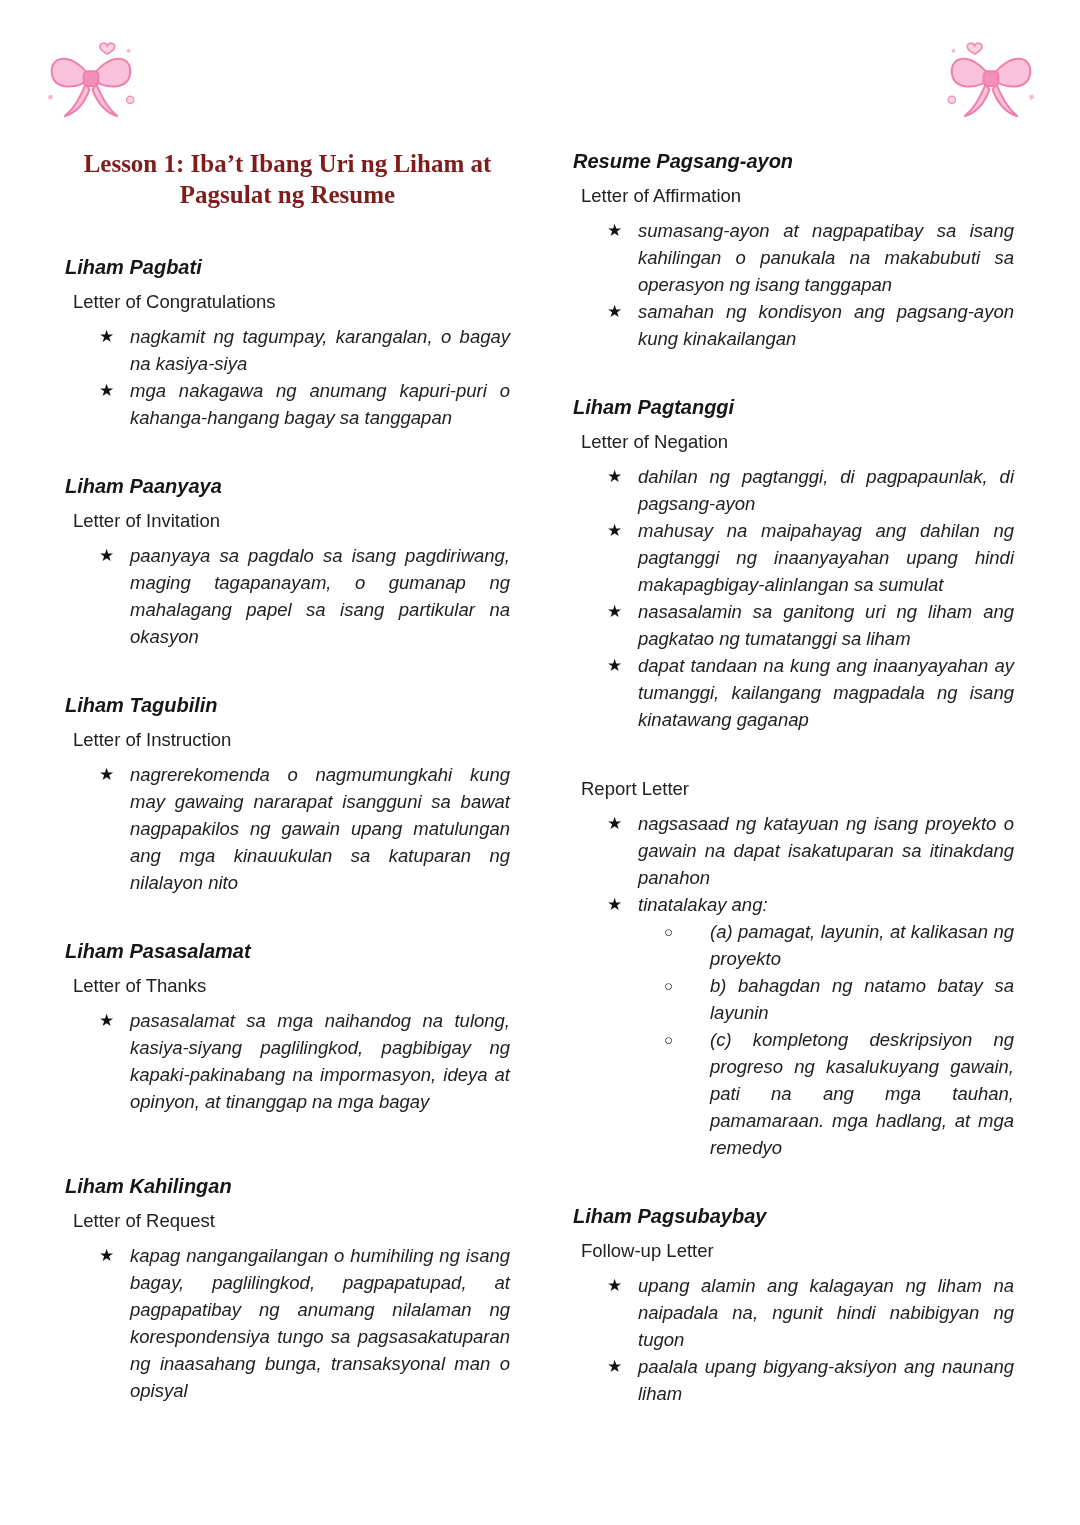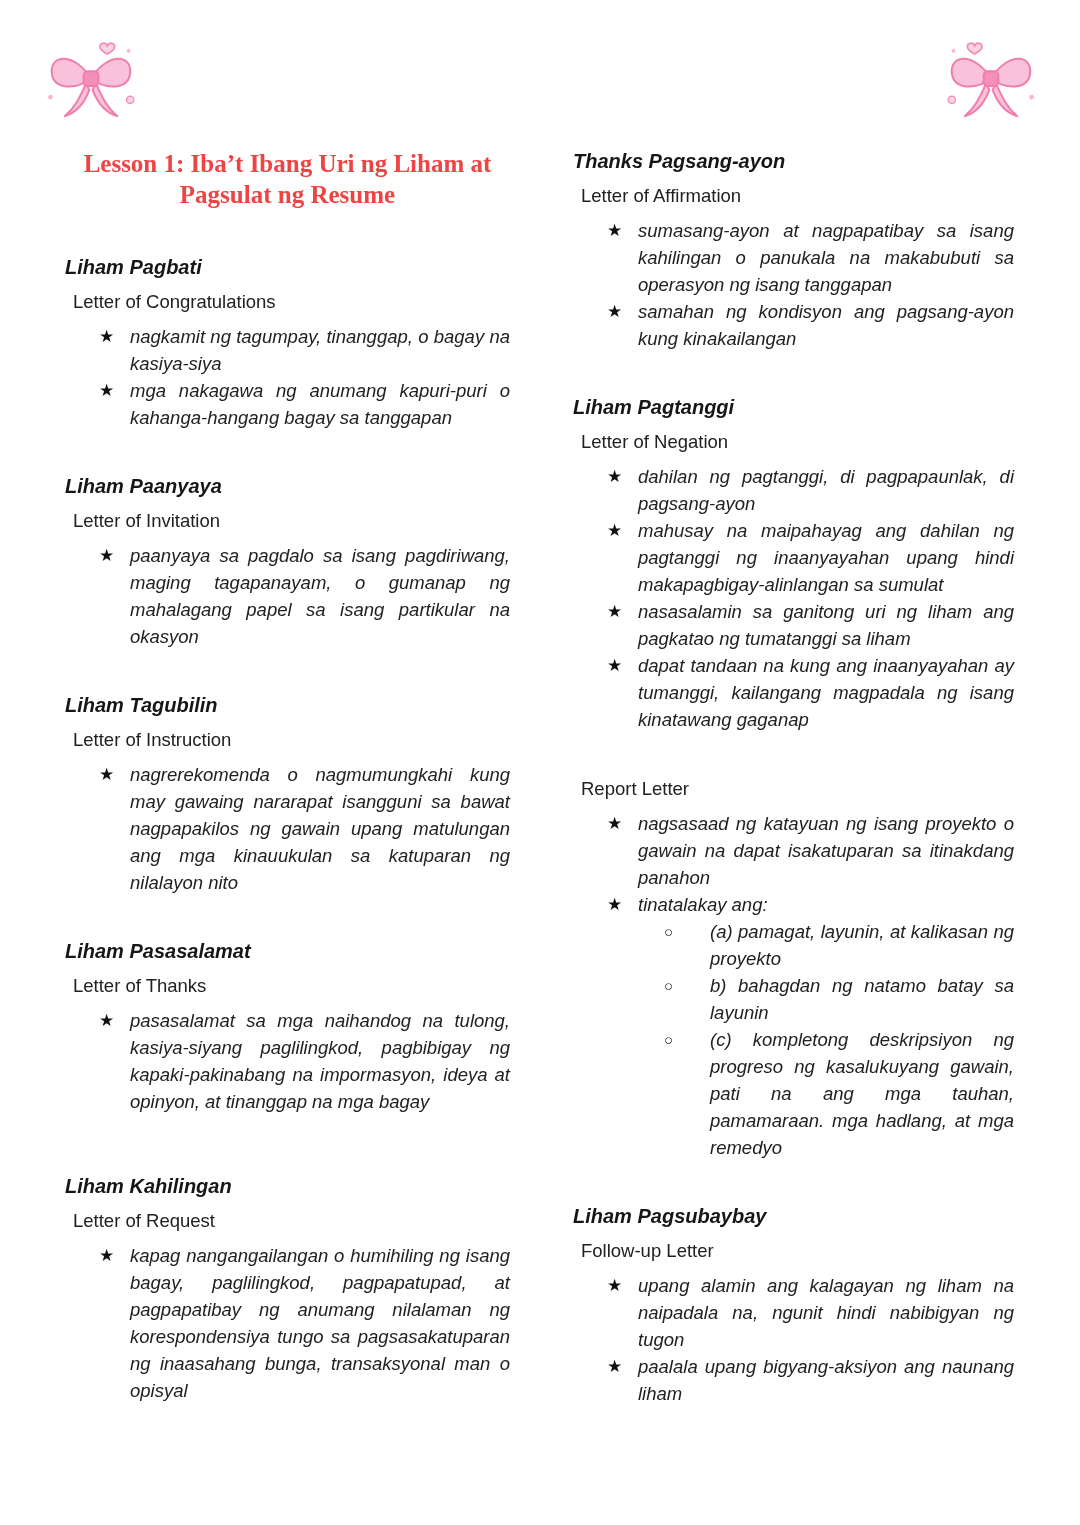"Lesson 1: Iba’t Ibang Uri" .doc-title { color: #ef4444 -> #7f1d1d }
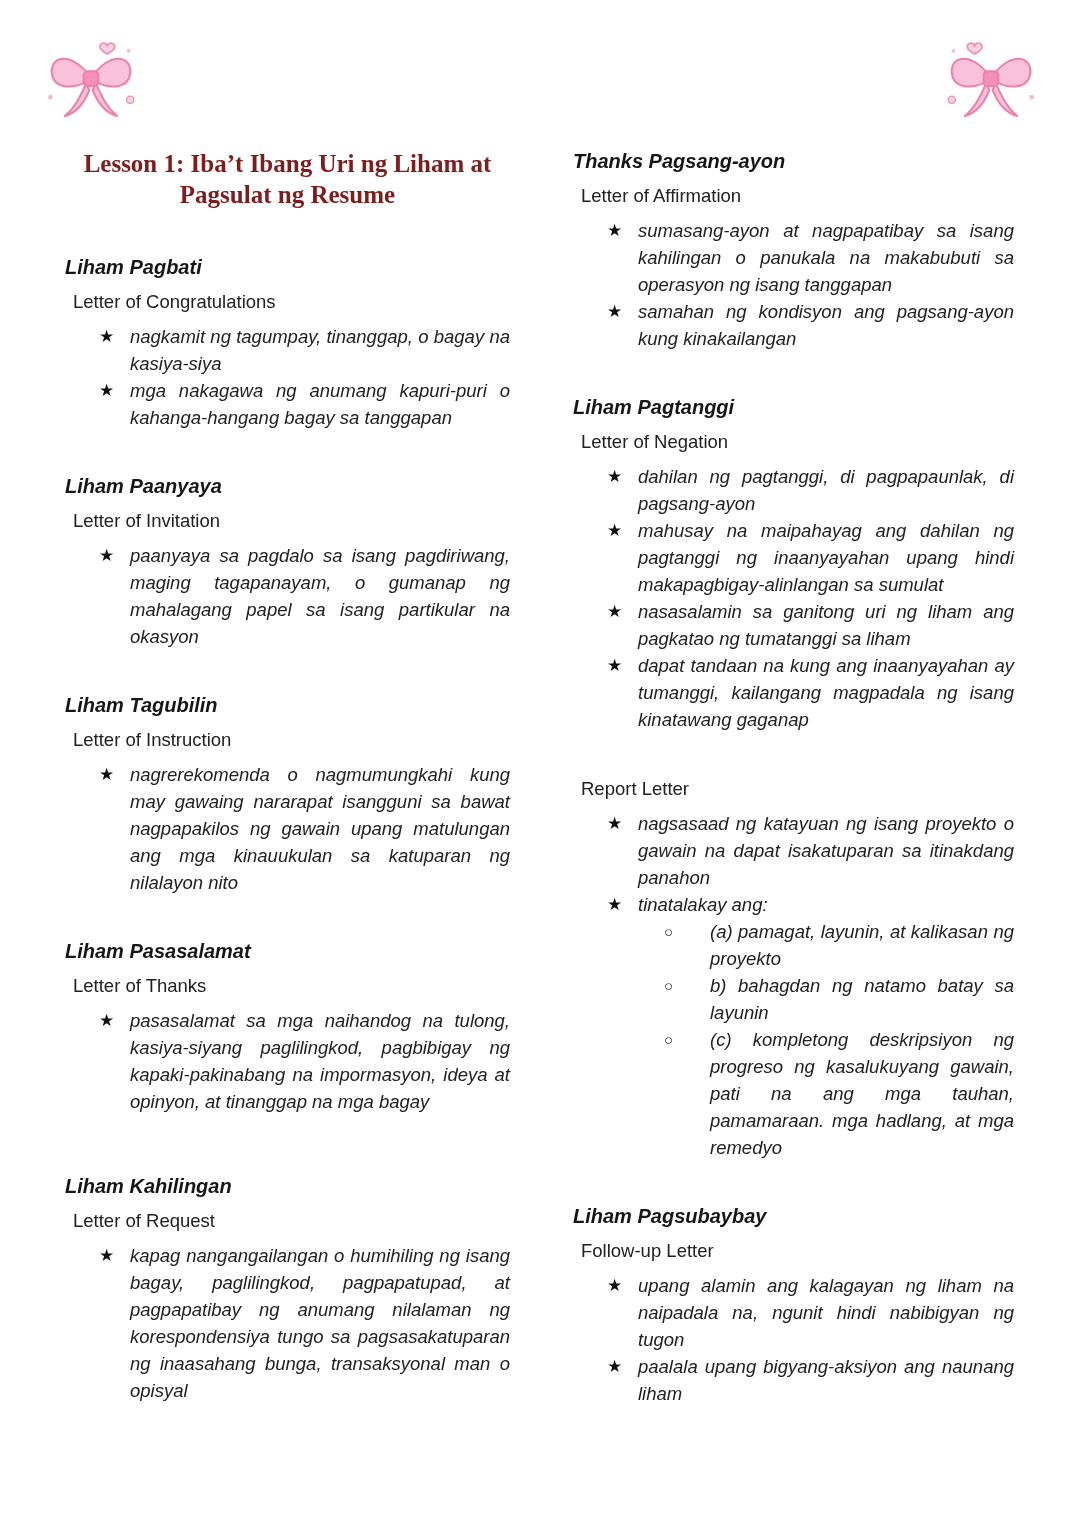"Thanks Pagsang-ayon" h2 { text: Thanks -> Resume }
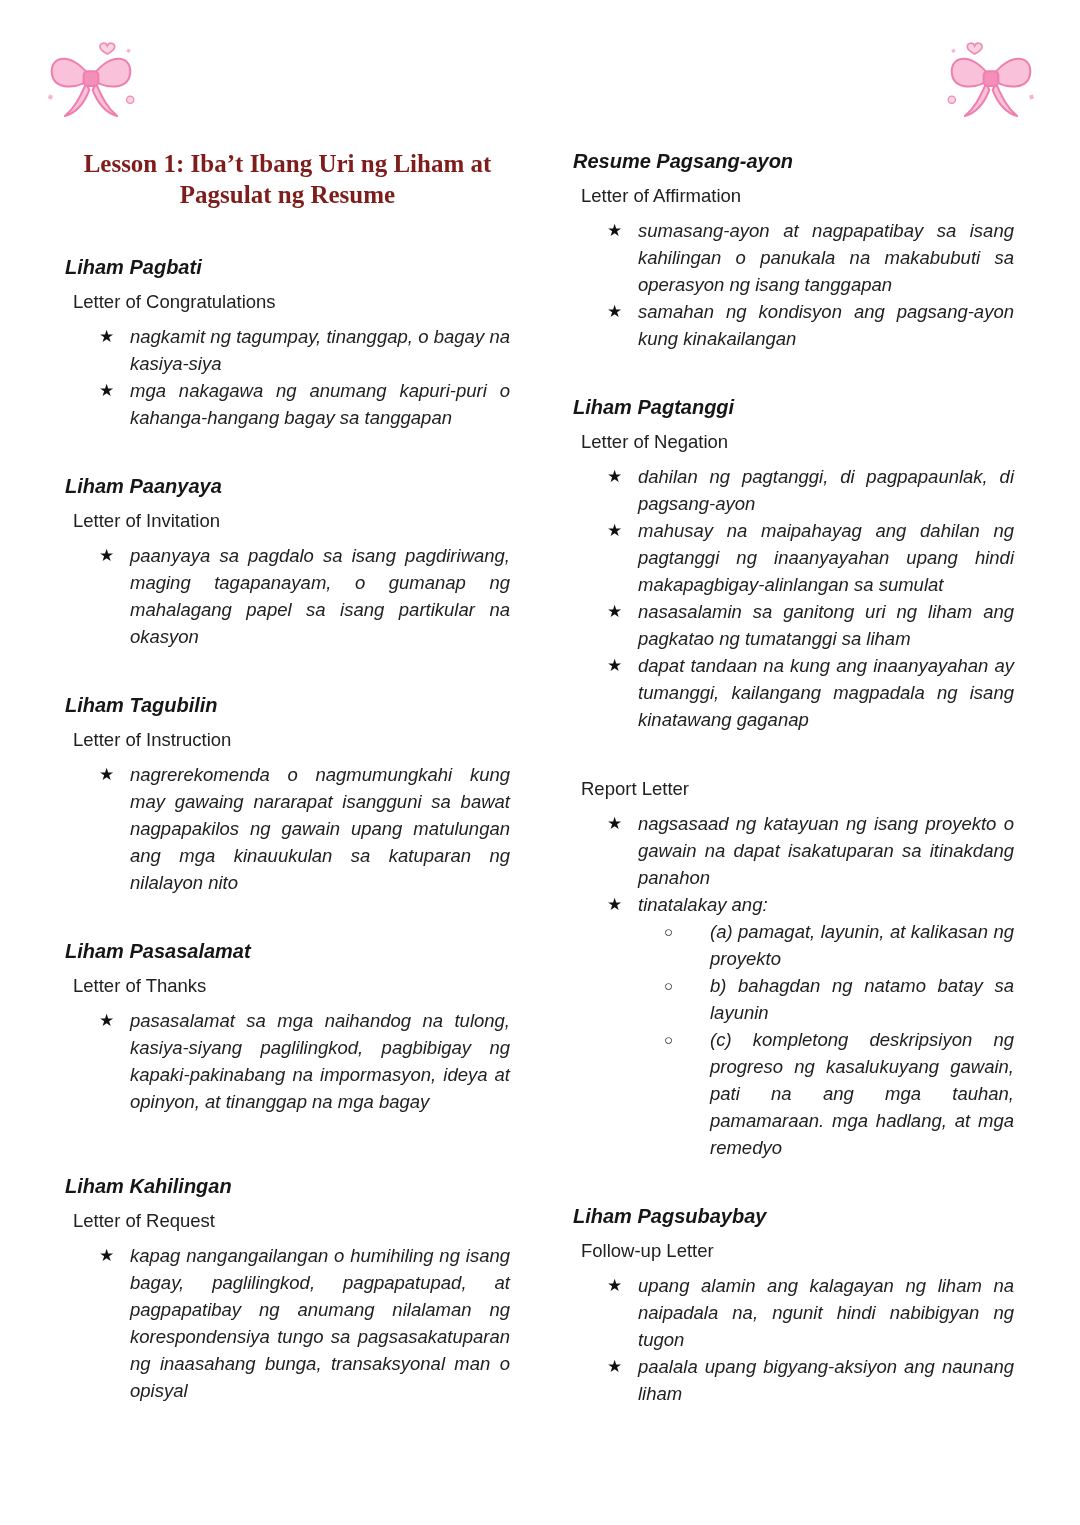"nagkamit ng tagumpay, tinanggap, o" div.btext { text: tinanggap -> karangalan }
